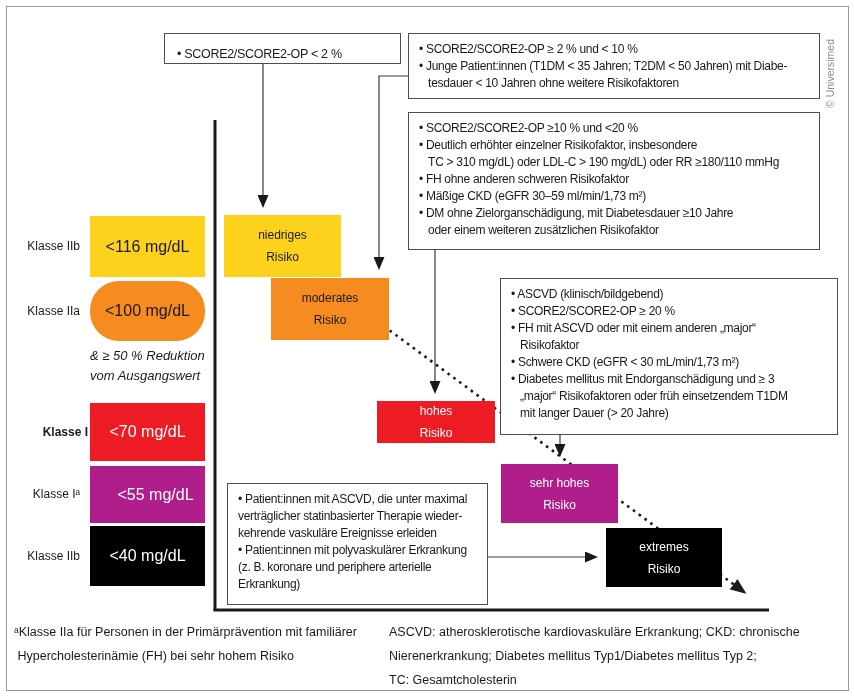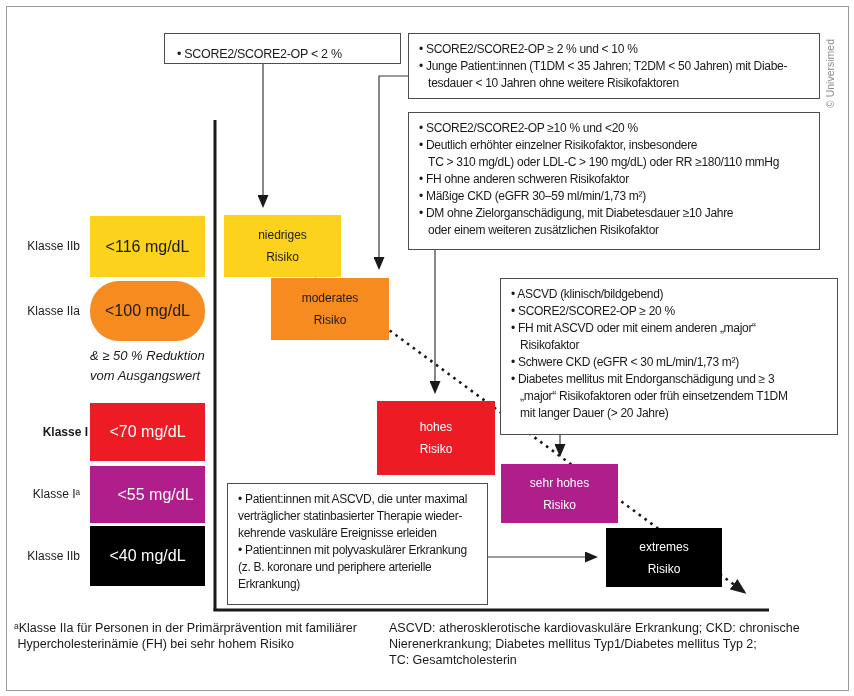"hohes" div.abs { height: 74px -> 42px }
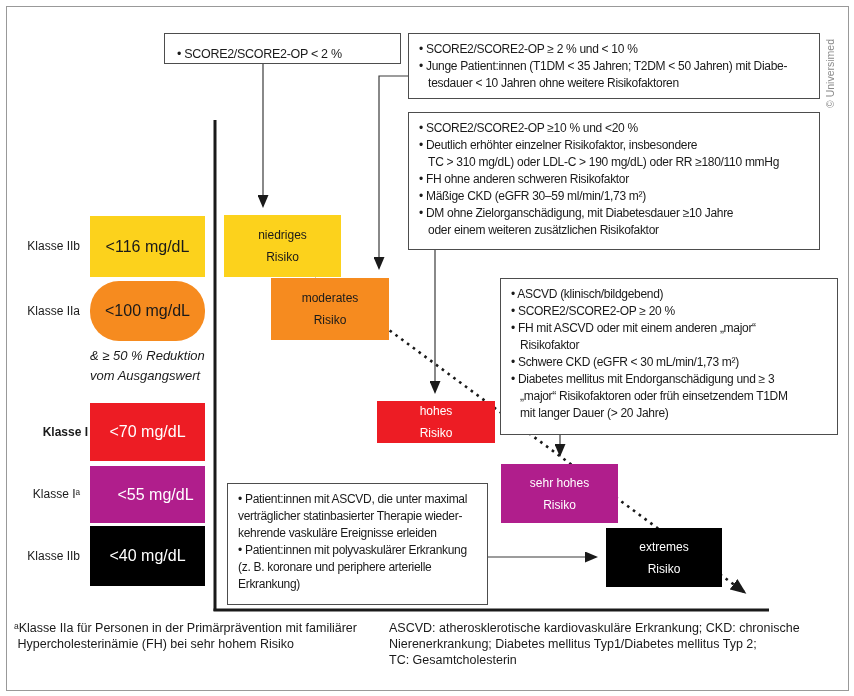"ᵃKlasse IIa für Personen in" .footnote { line-height: 16px -> 24px }
